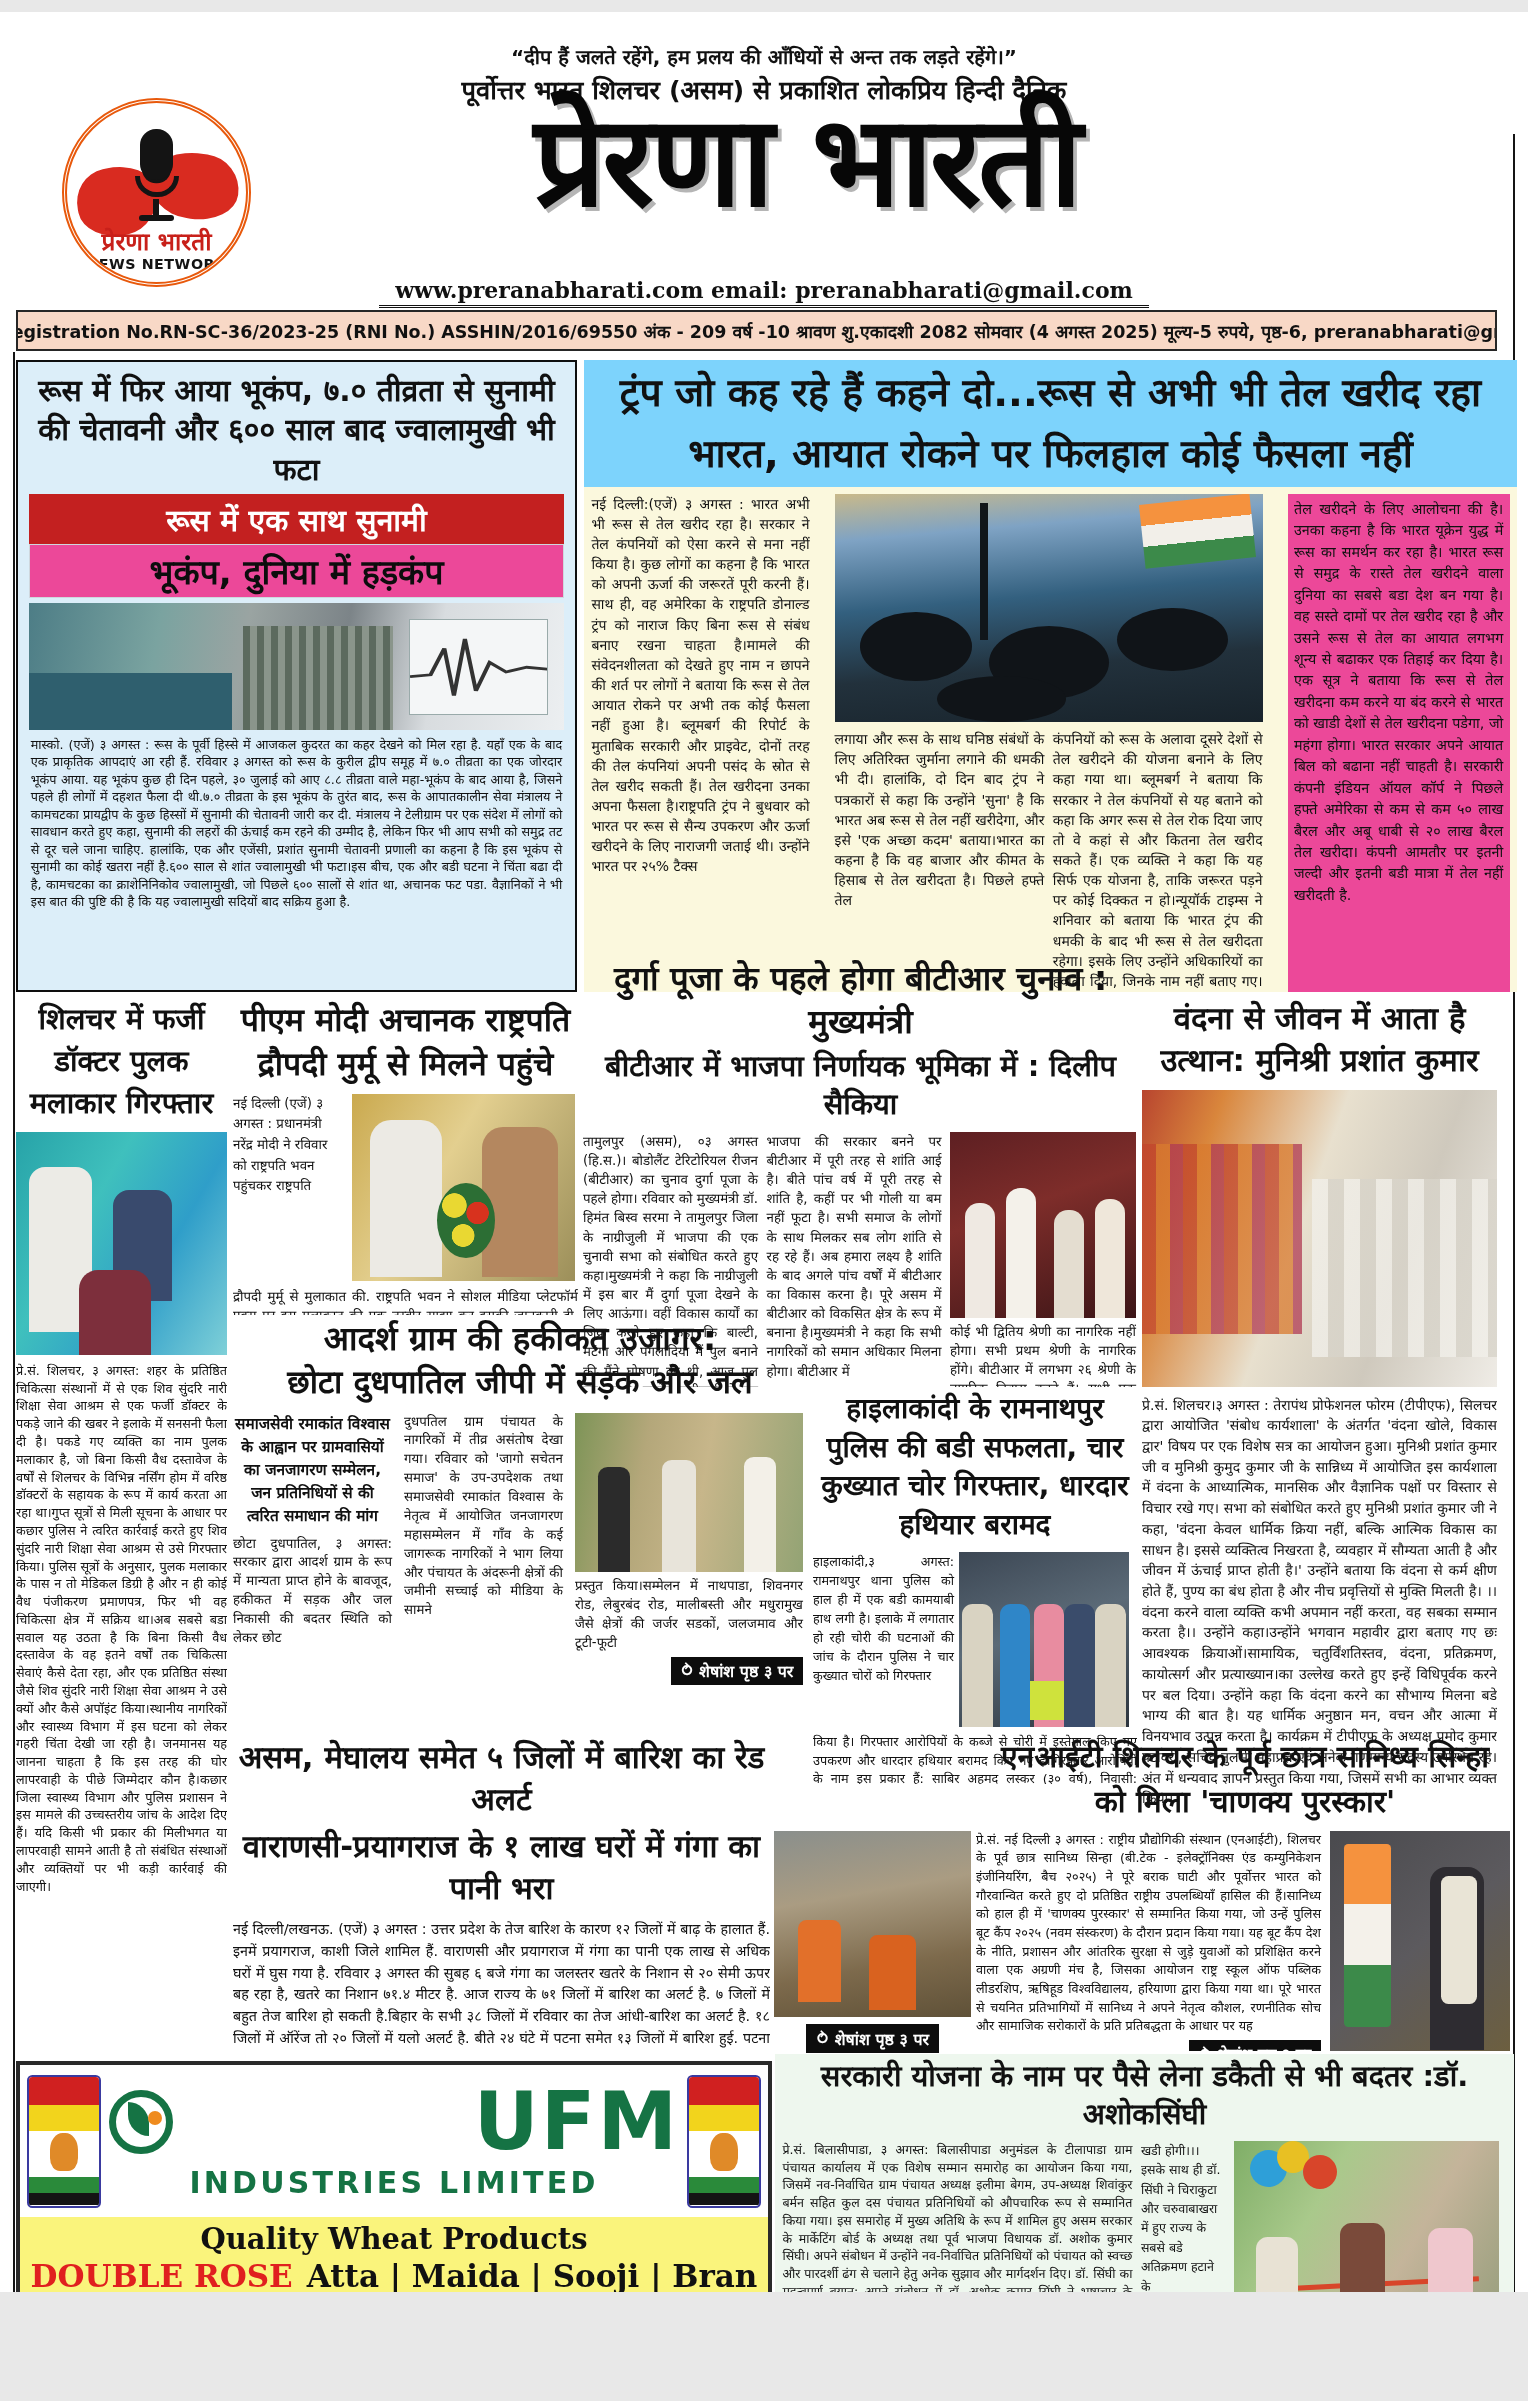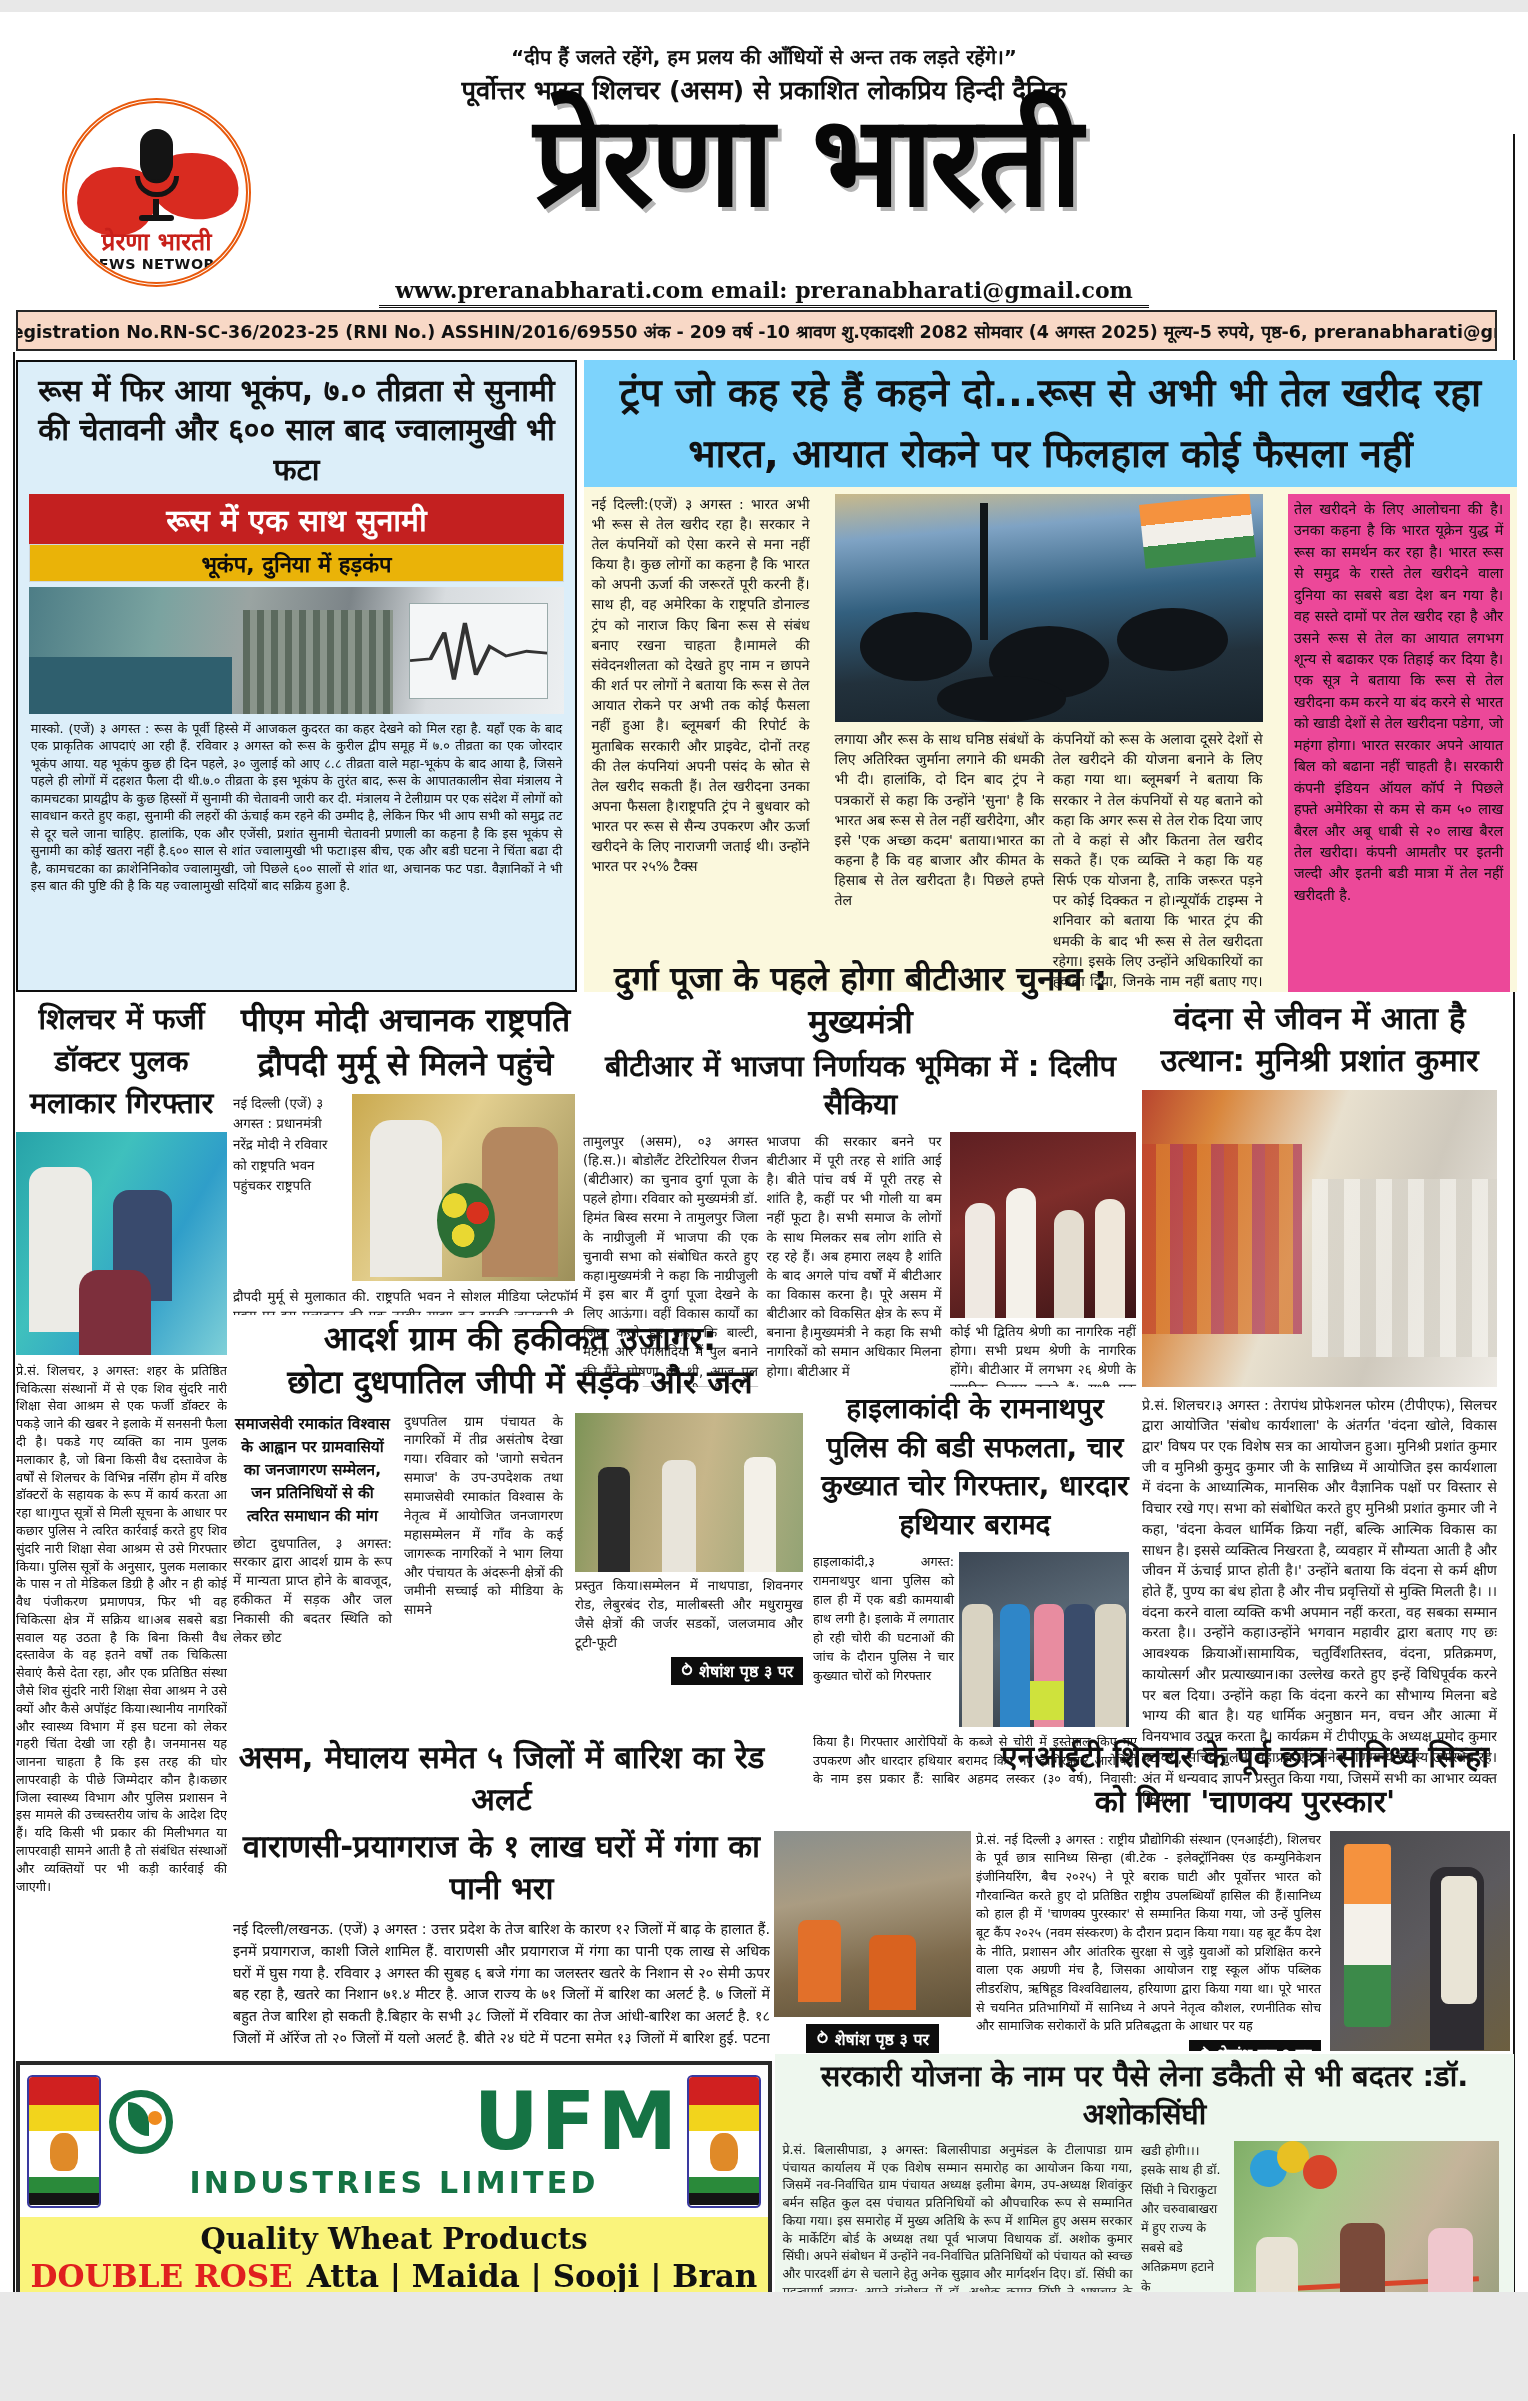"भूकंप, दुनिया में हड़कंप" .eq-band2 { background: #eab308 -> #ec4899; font-size: 22px -> 34px }
